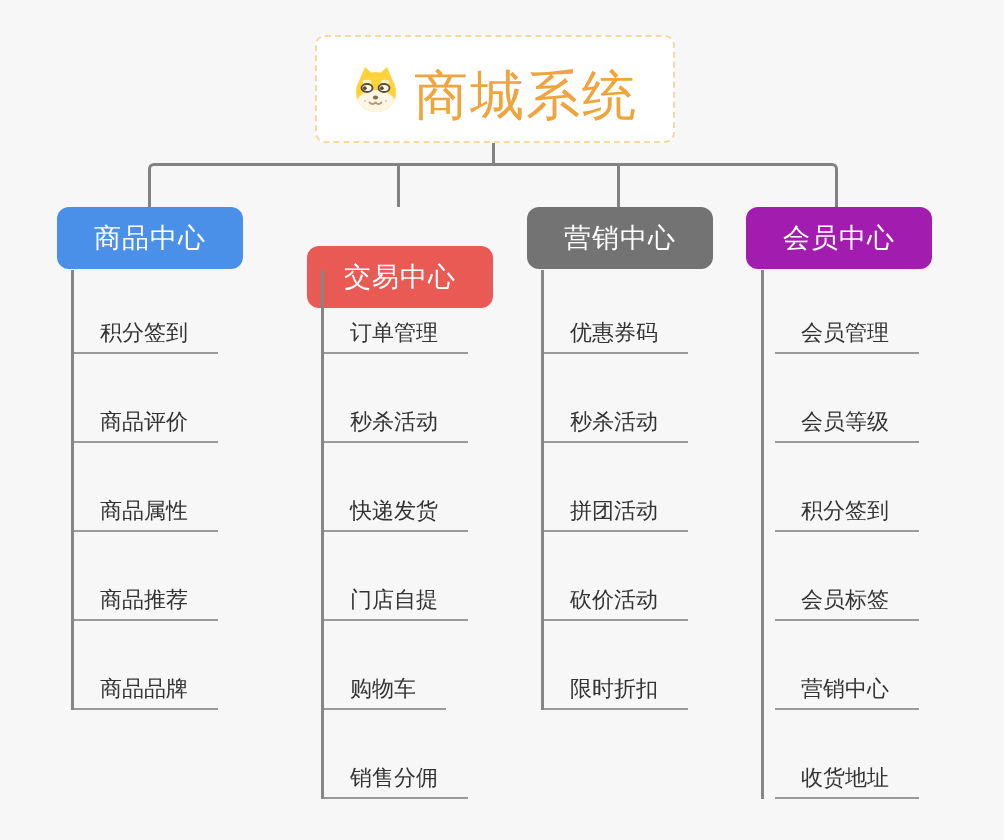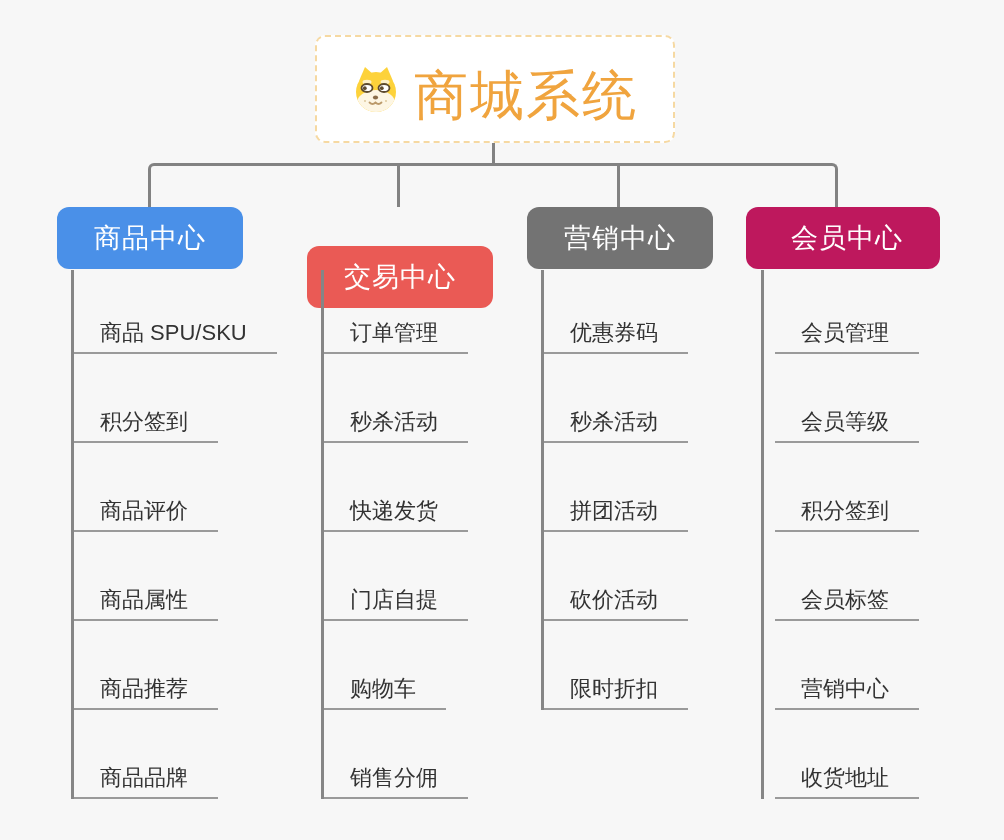"会员中心" div.branch { background-color: #be185d -> #a21caf; padding-left: 8px -> none }
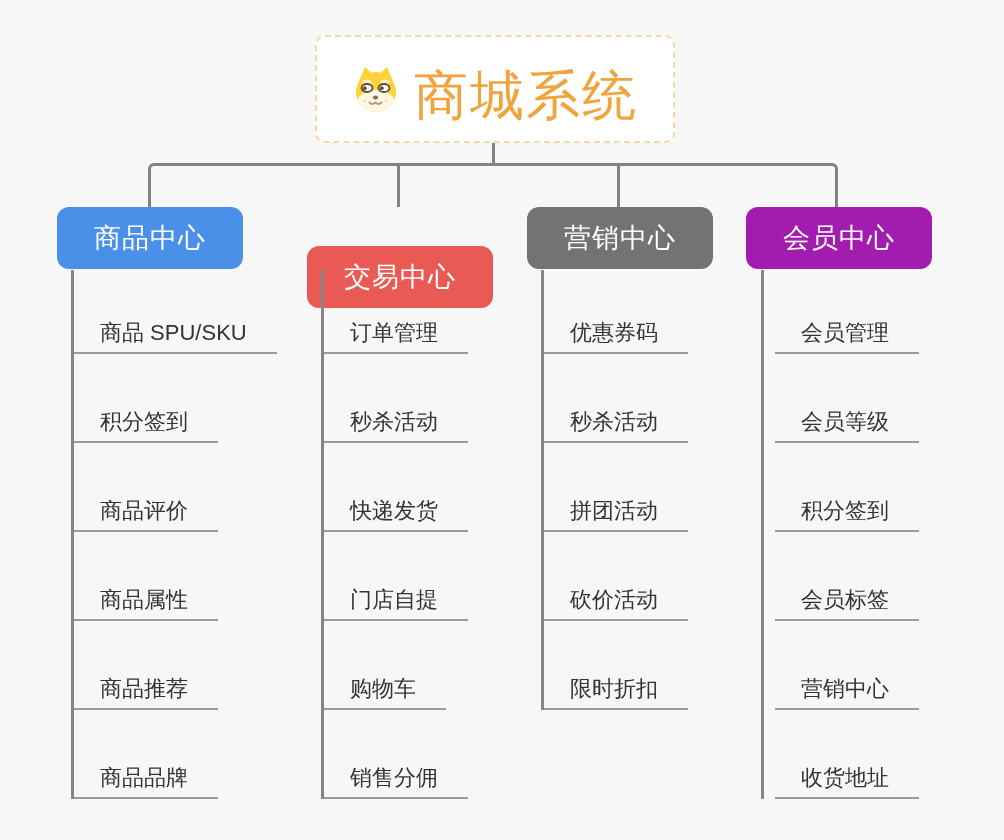"商品 SPU/SKU" div.leaf { html: <div> <span>商品 SPU/SKU</span> </div> -> none }
